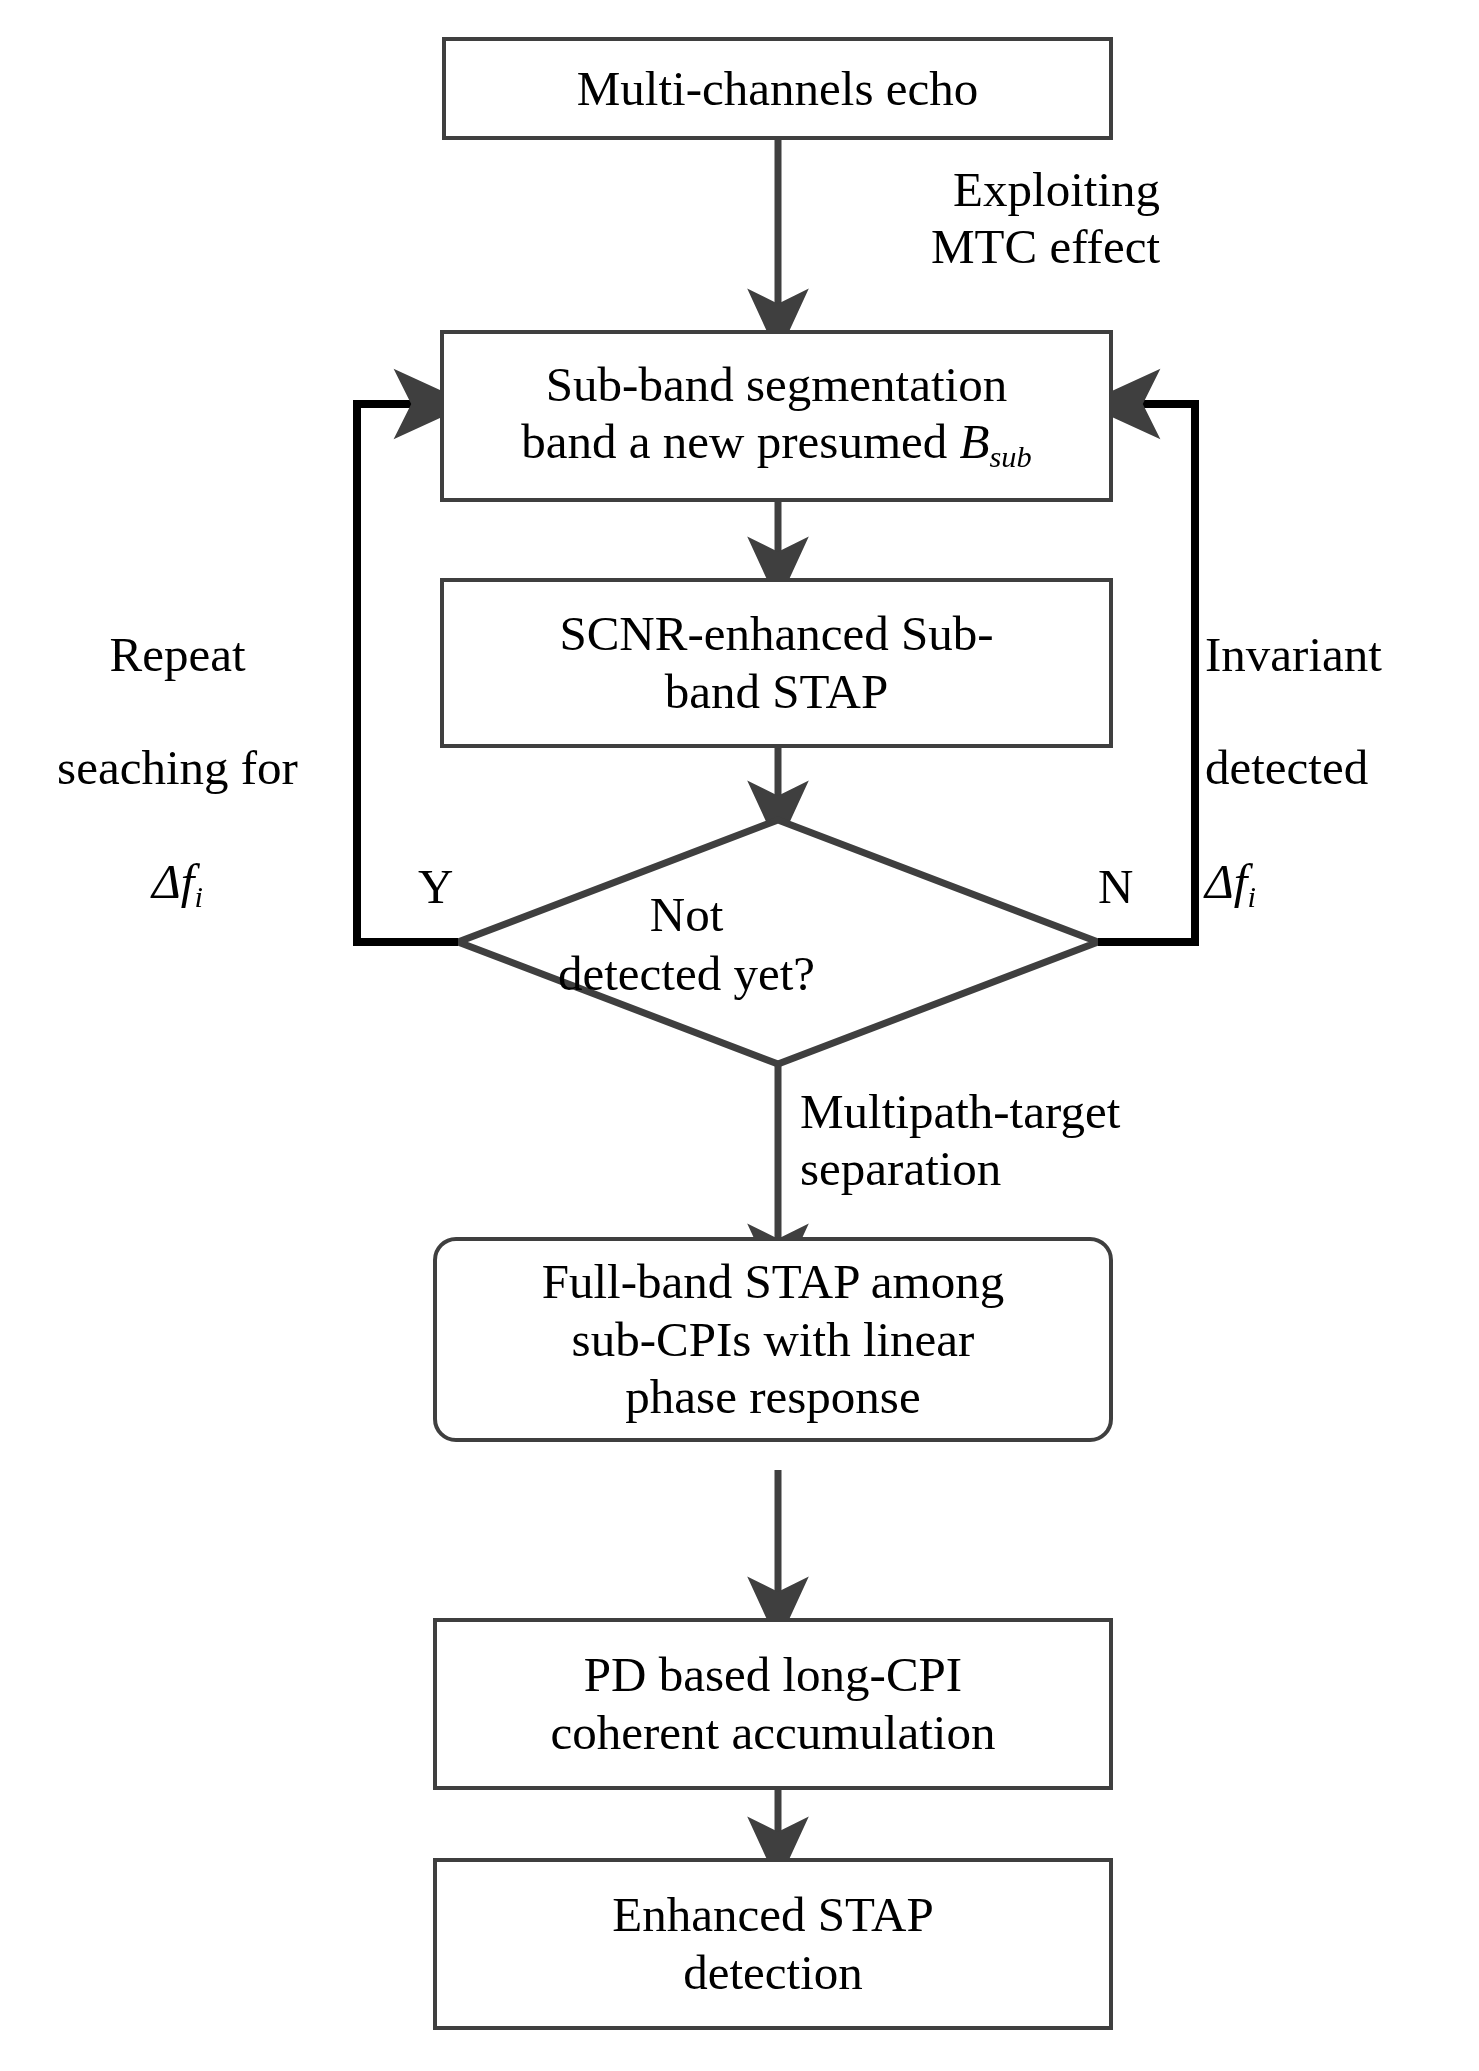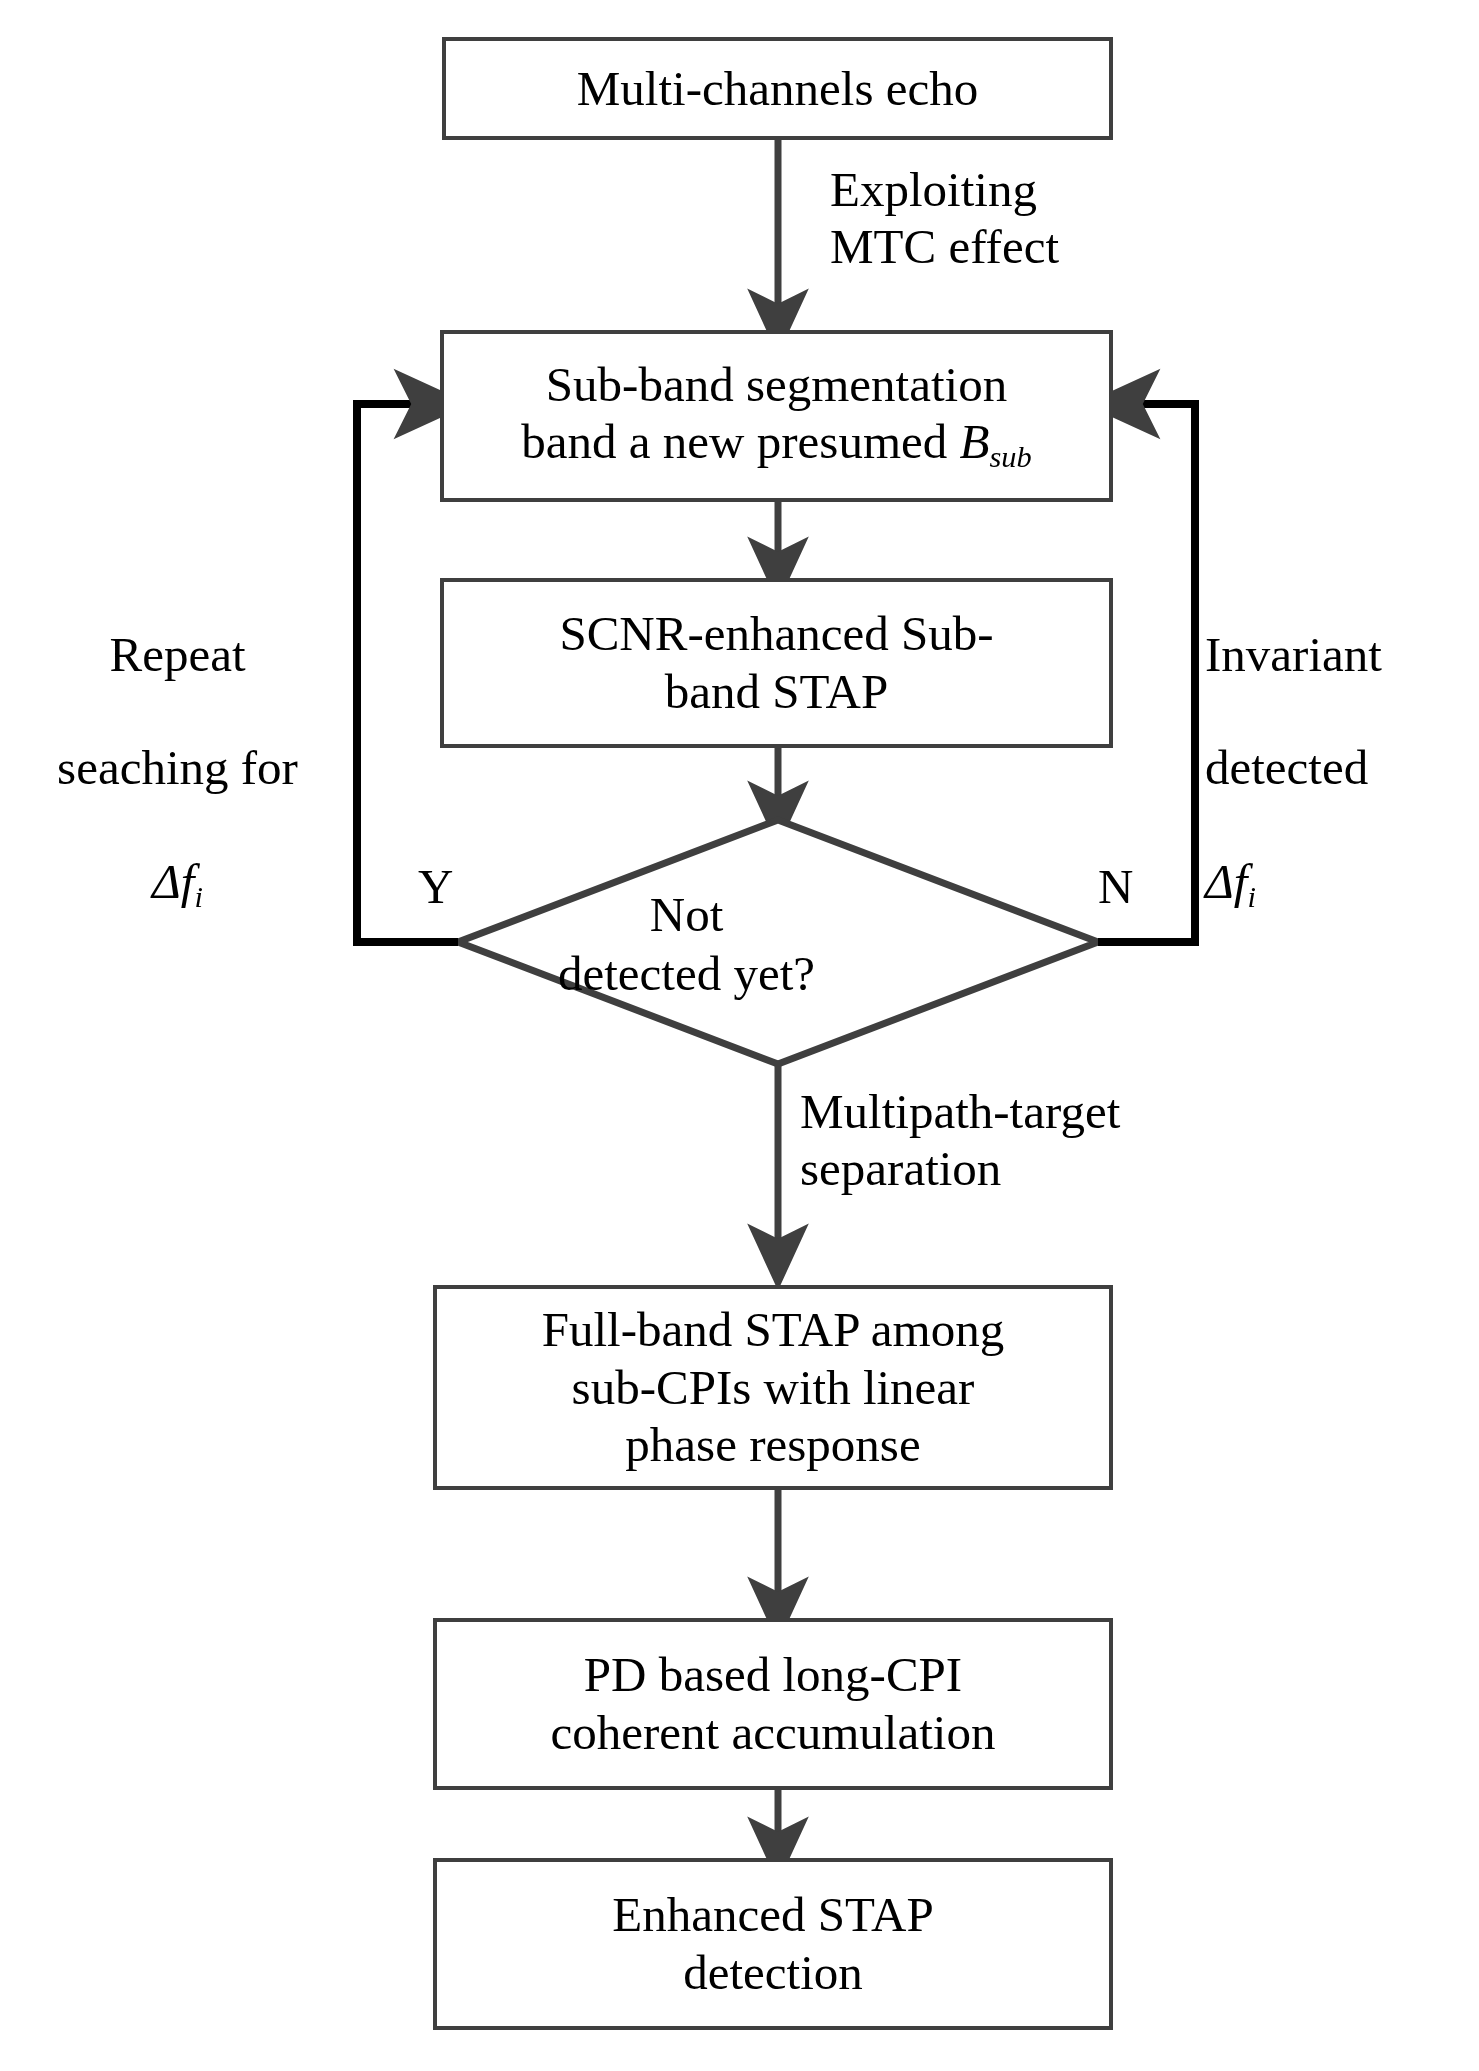"Exploiting" div.edge-label { text-align: left -> right }
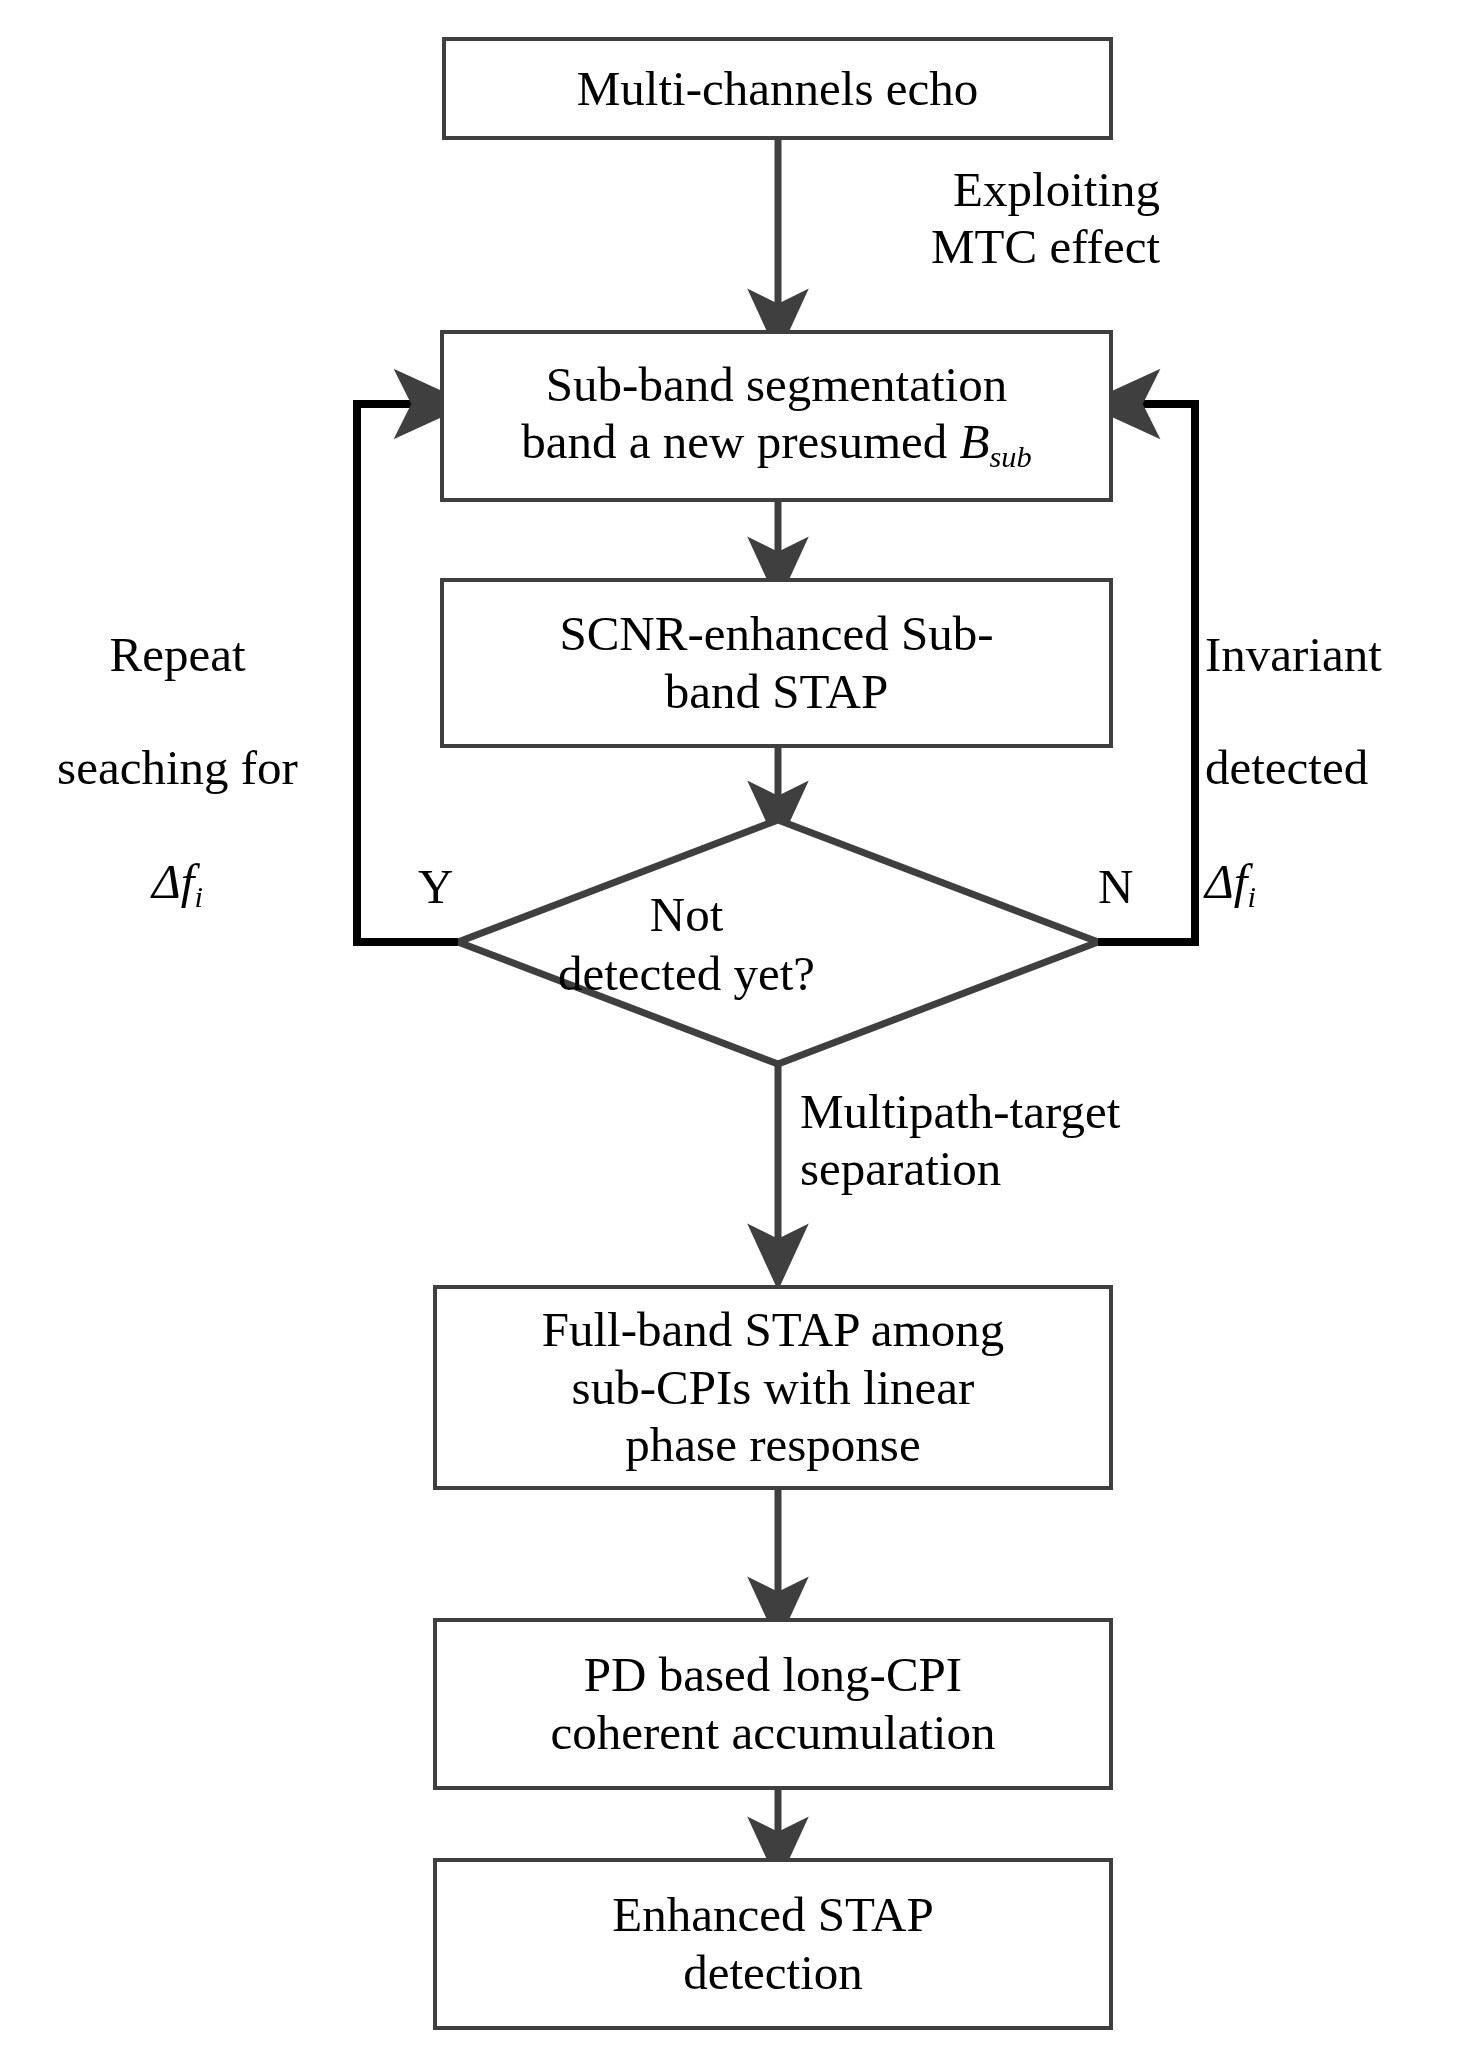"Full-band STAP among" div.node { border-radius: none -> 23px; top: 1285px -> 1237px }
